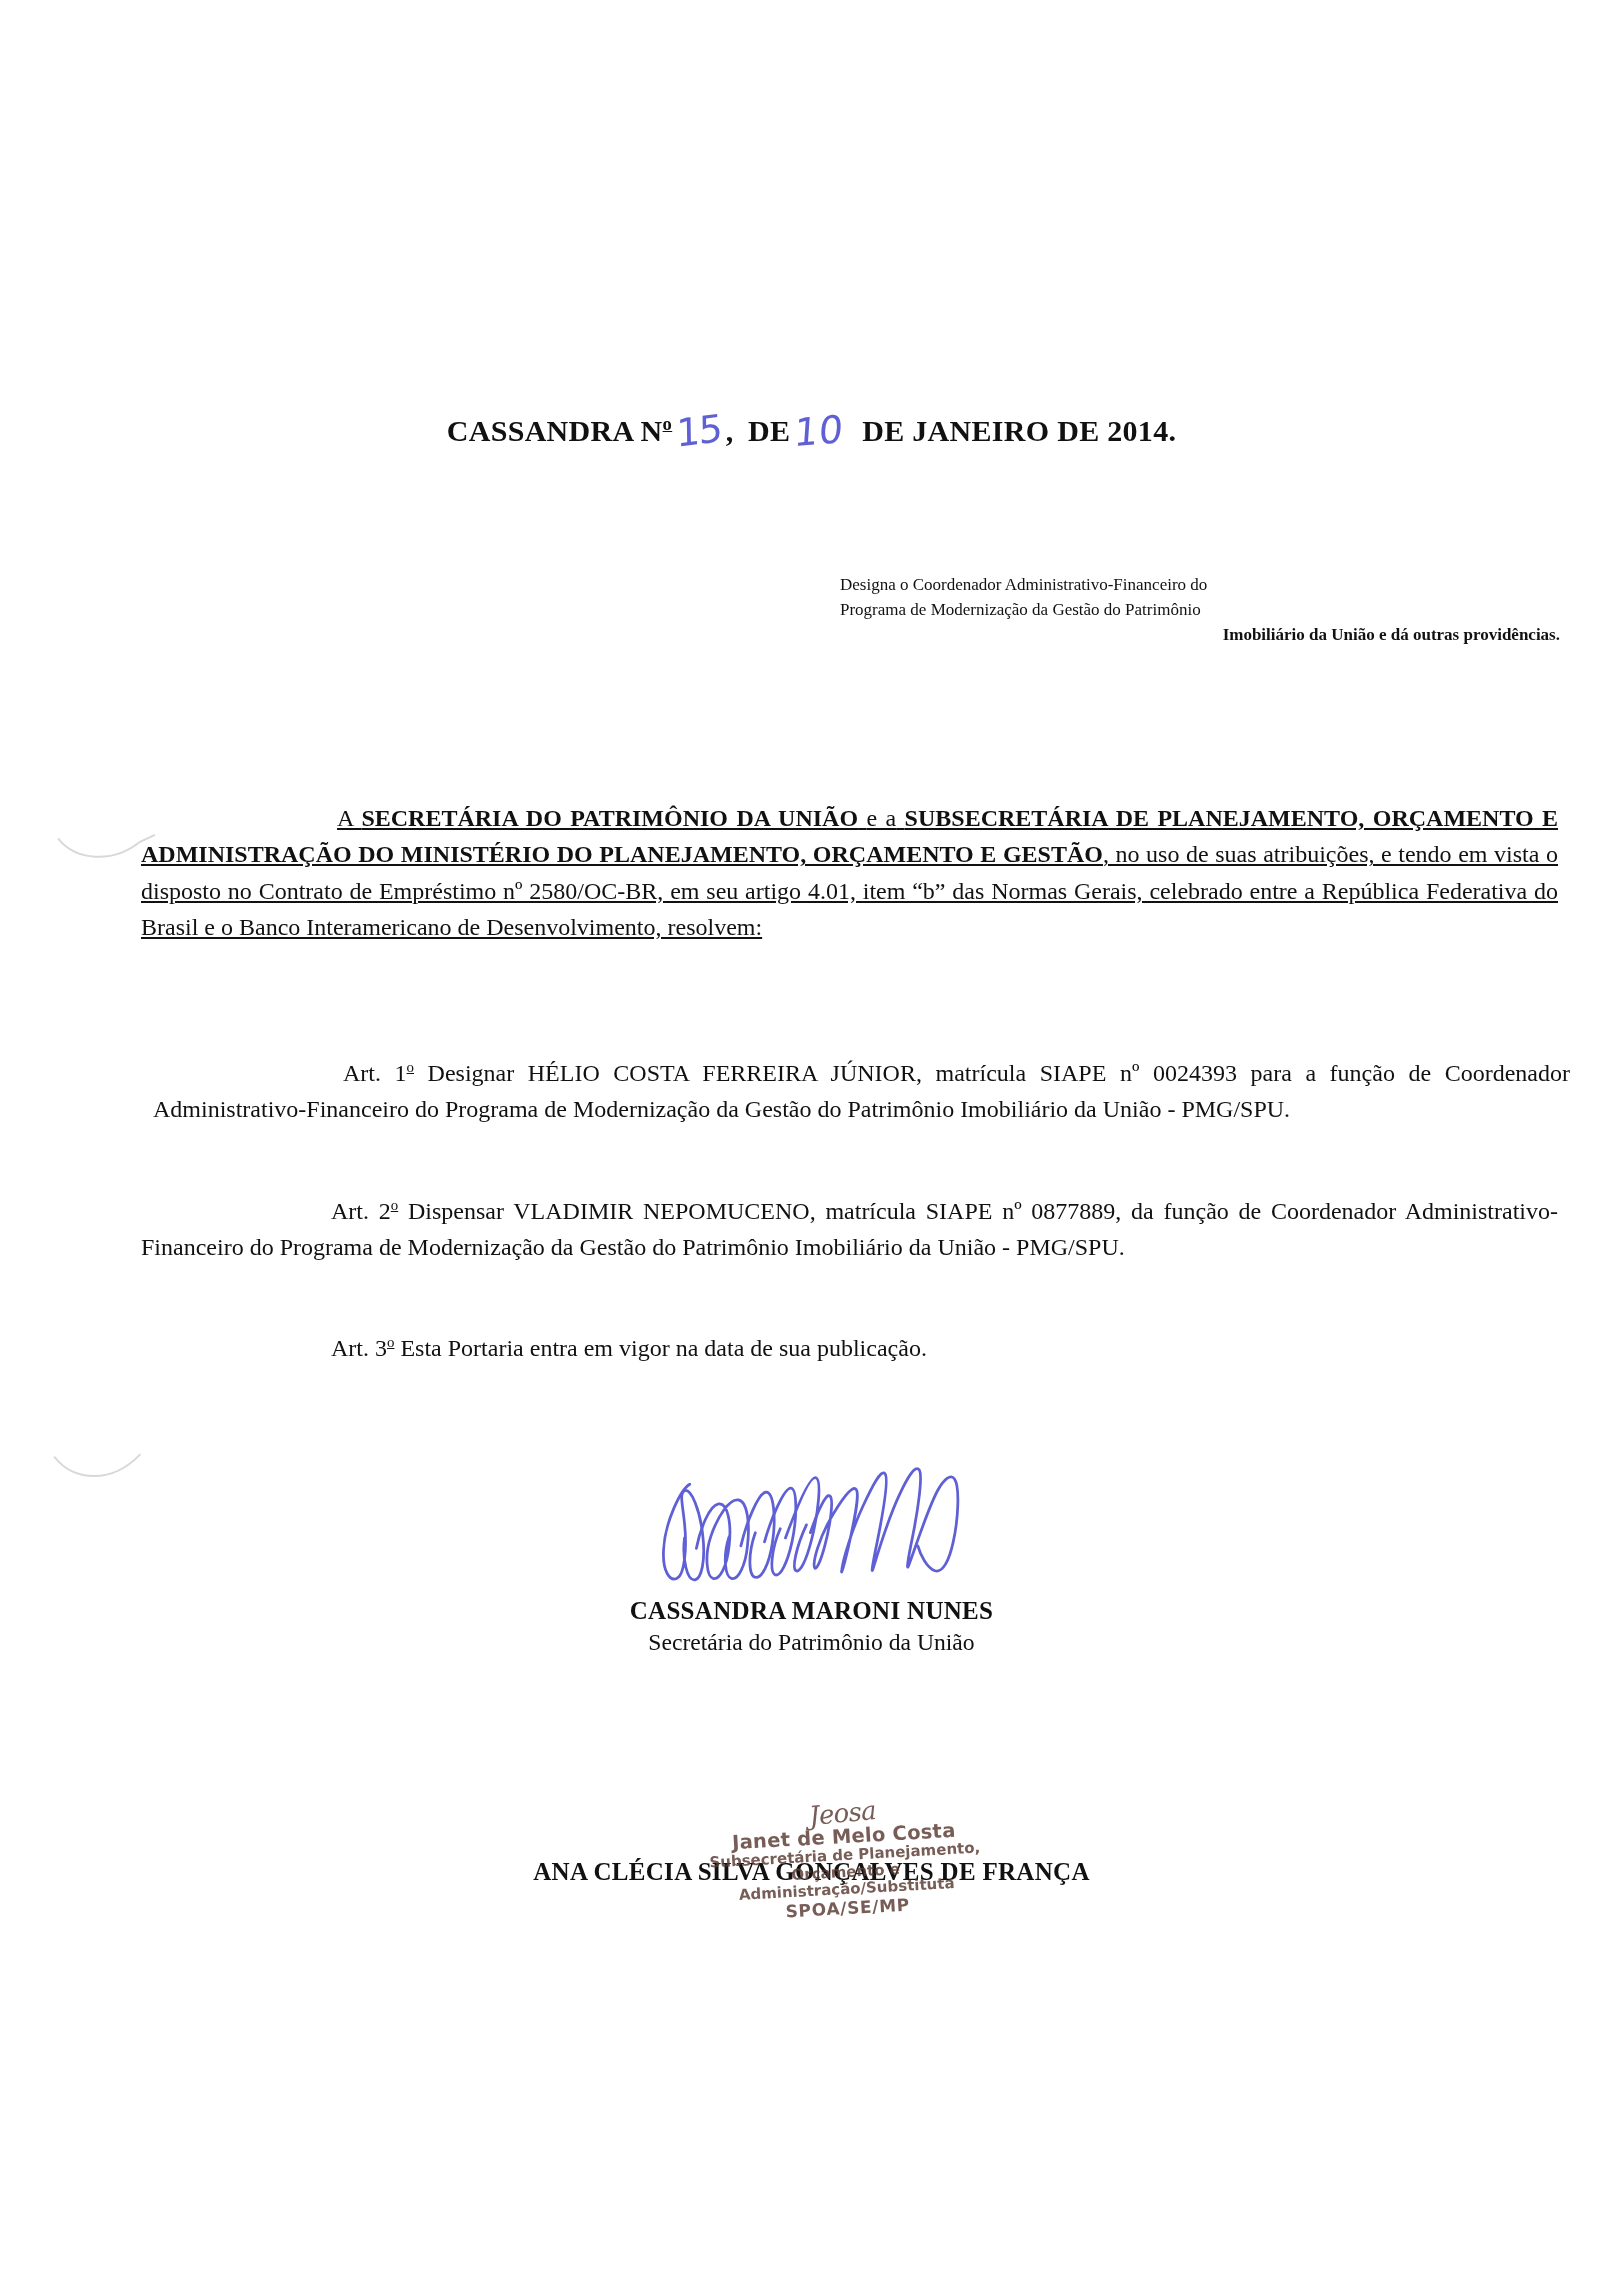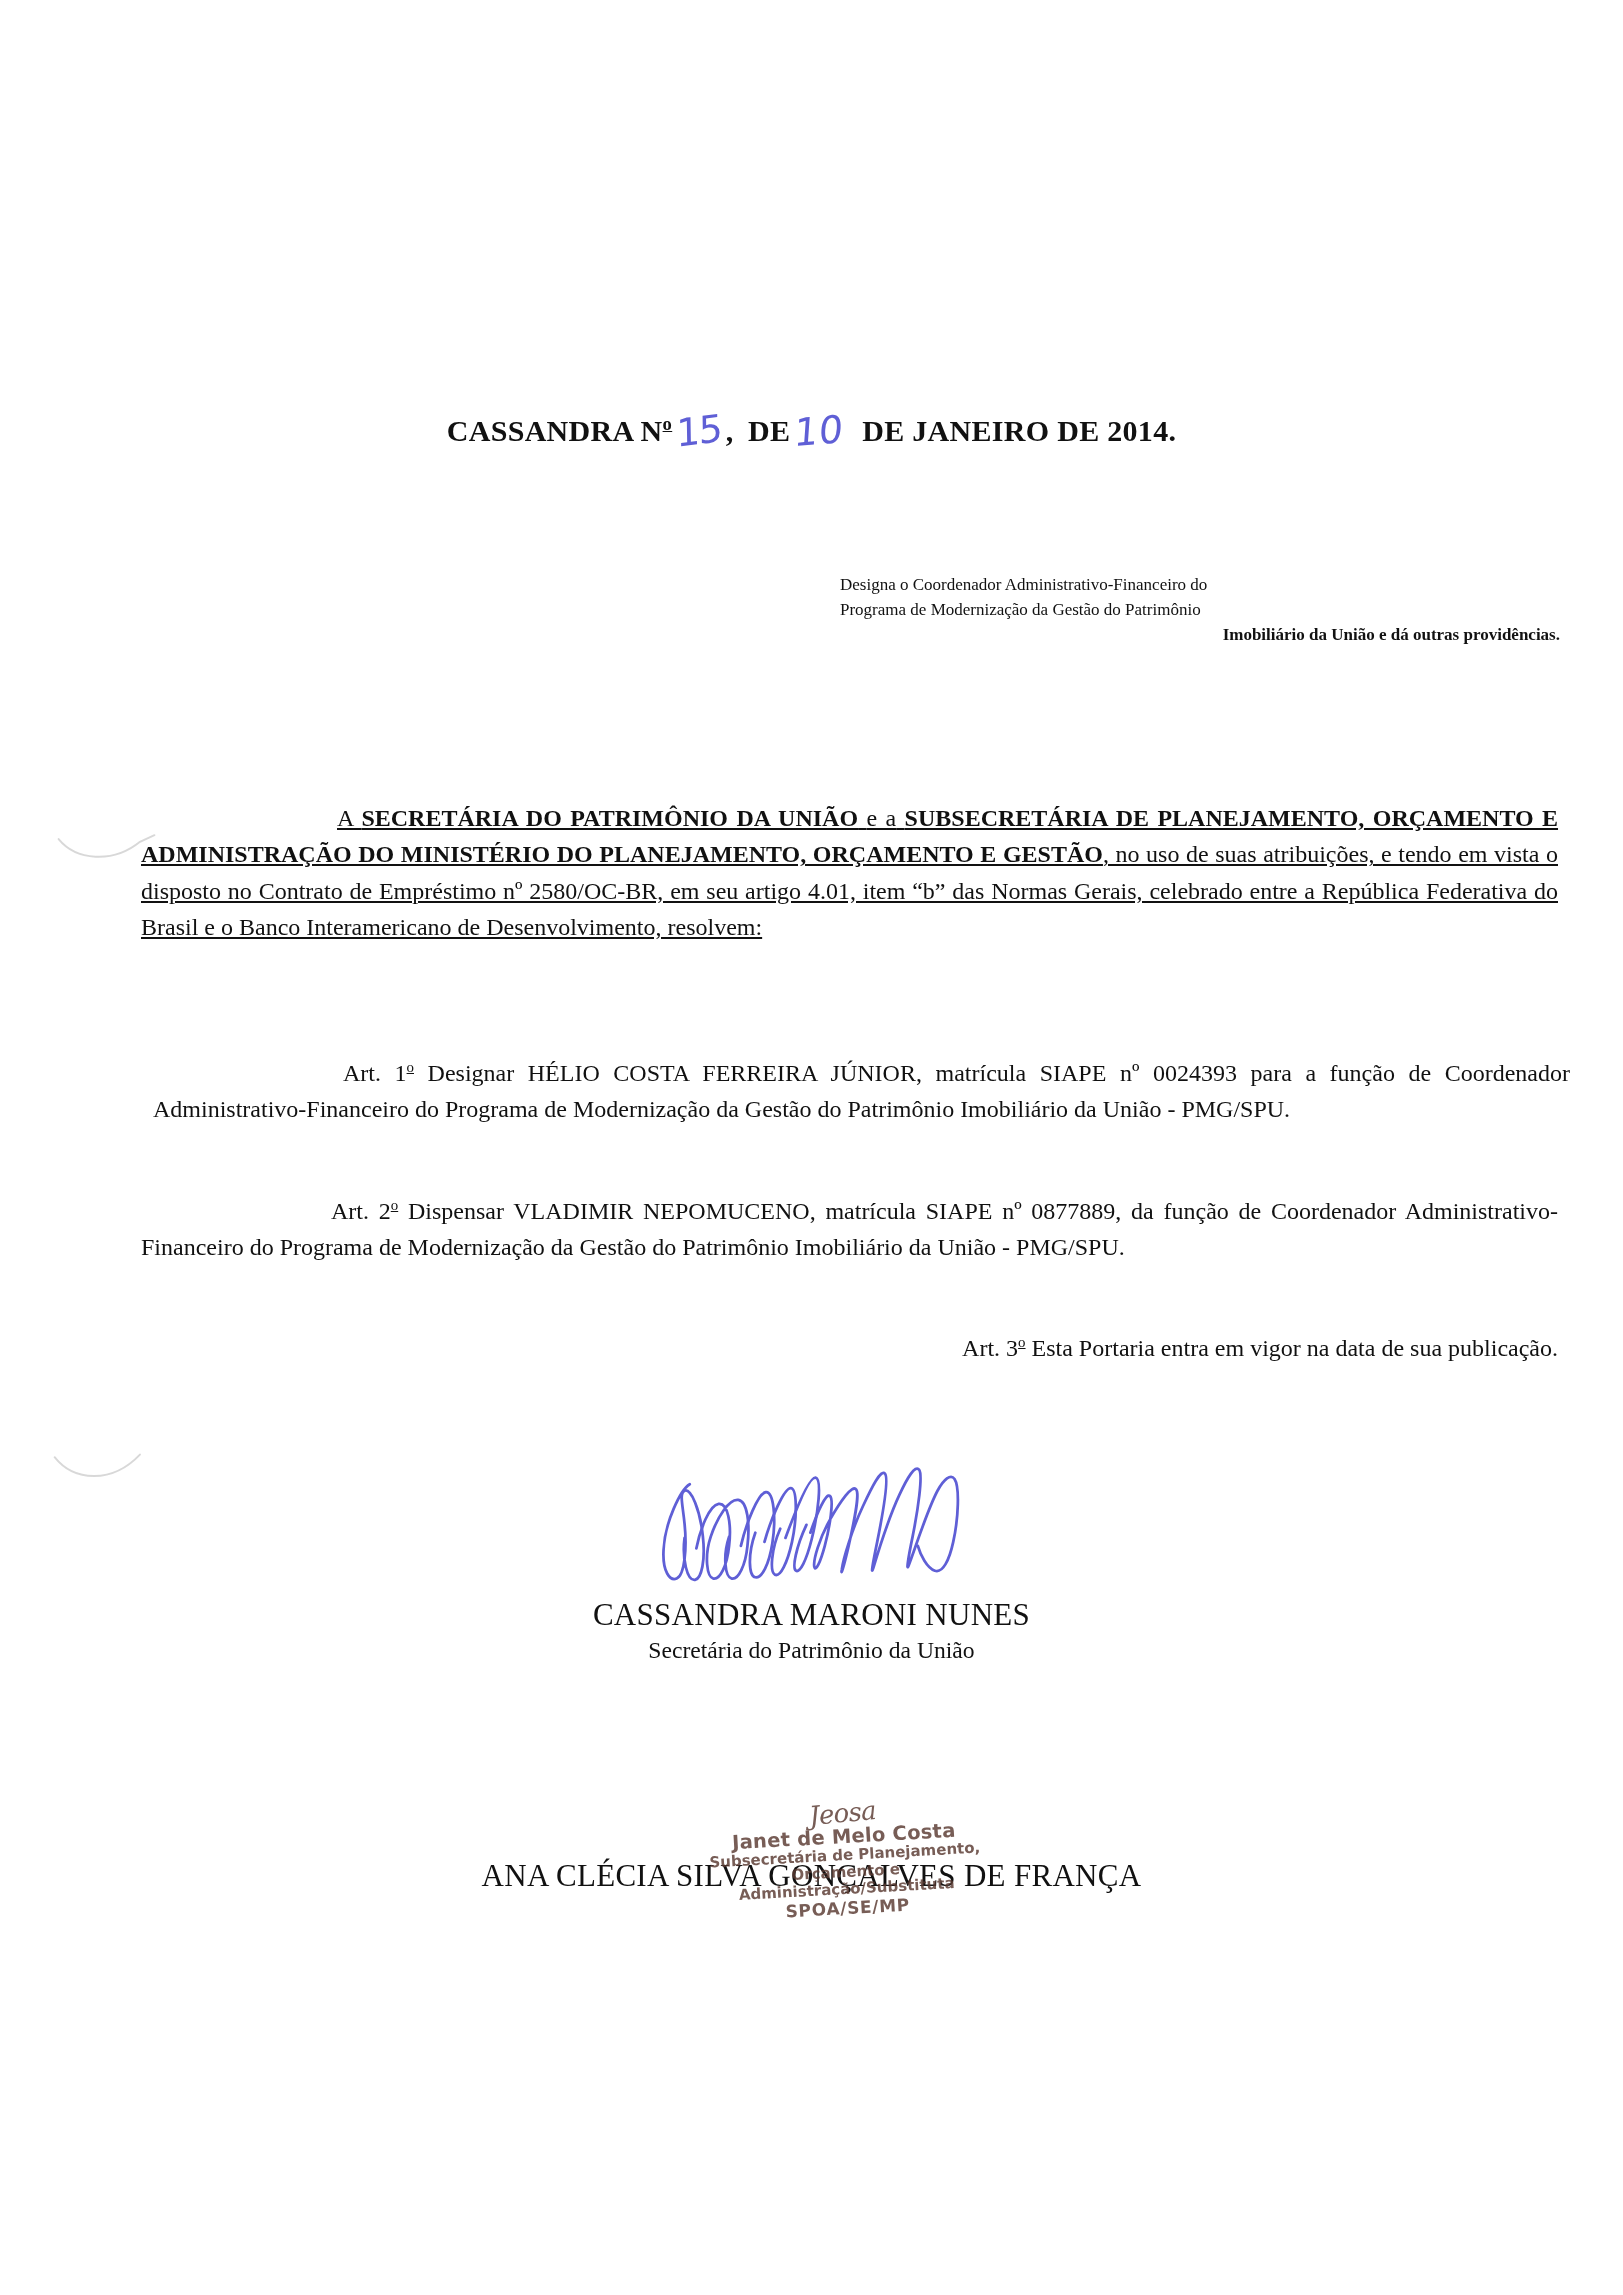"Art. 3o Esta Portaria entra" #art3 p { text-align: right -> left }
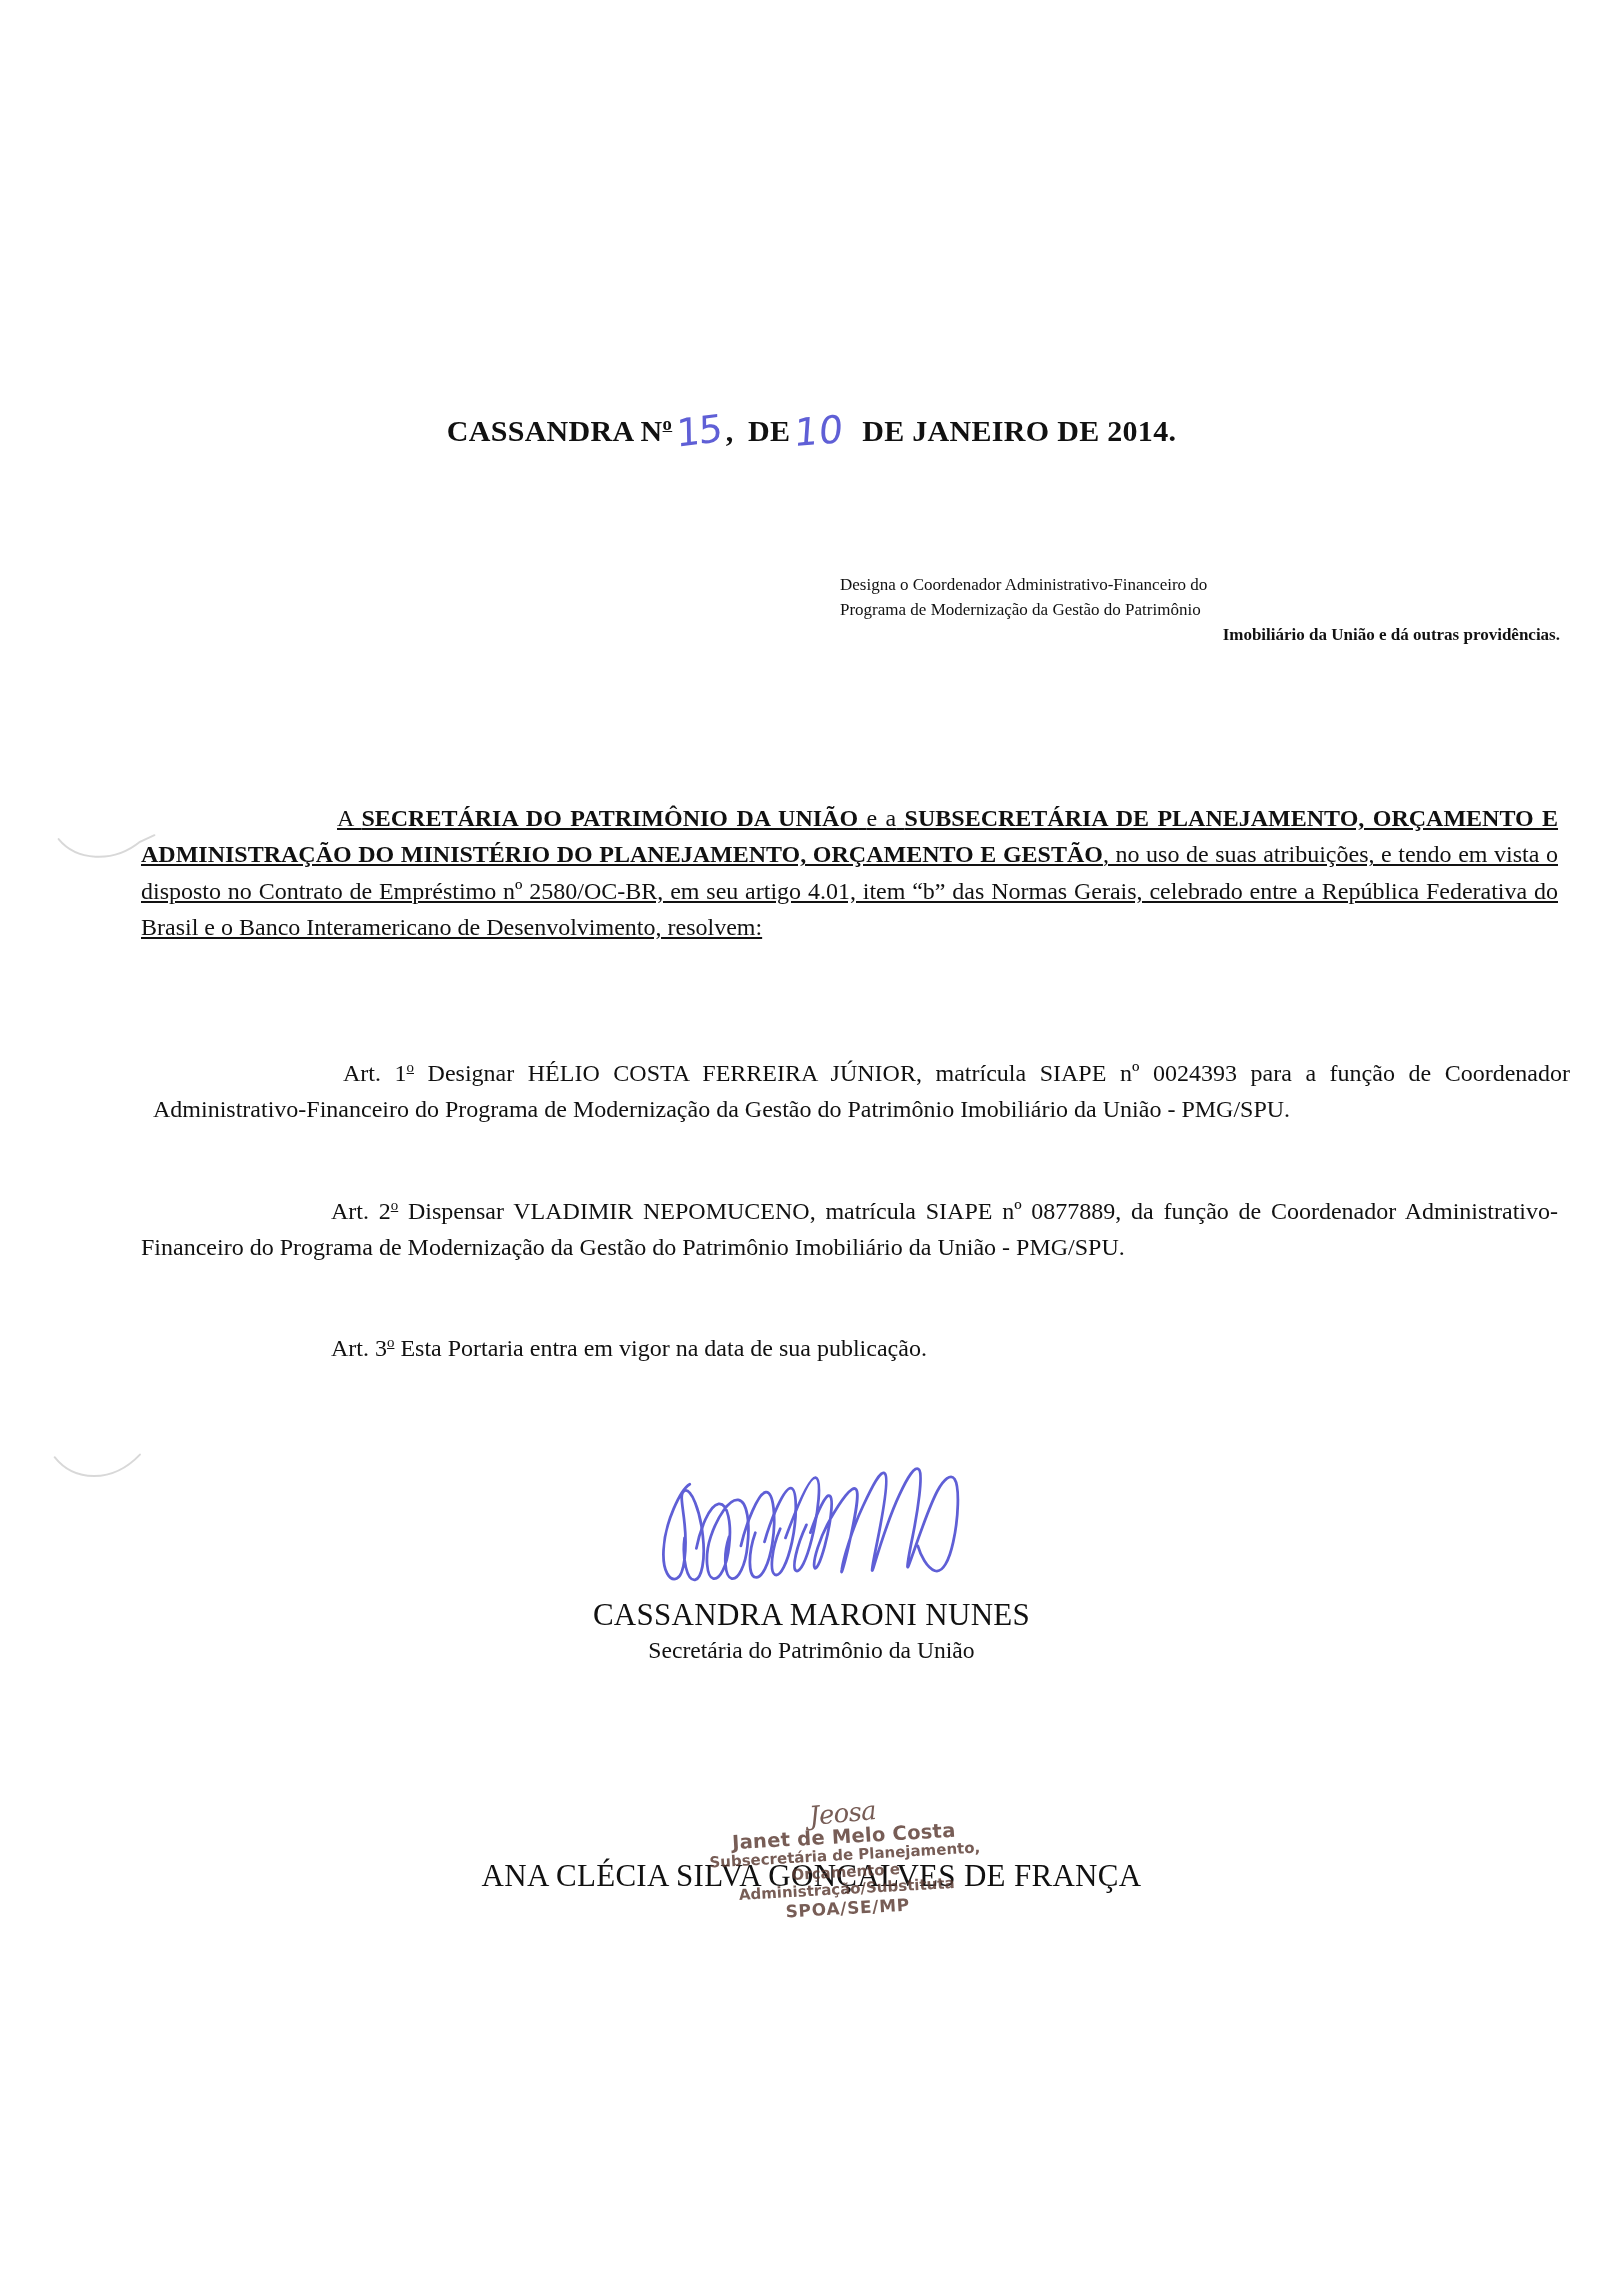"CASSANDRA MARONI NUNES" .sig-name { font-size: 31px -> 25px; font-weight: normal -> bold }
